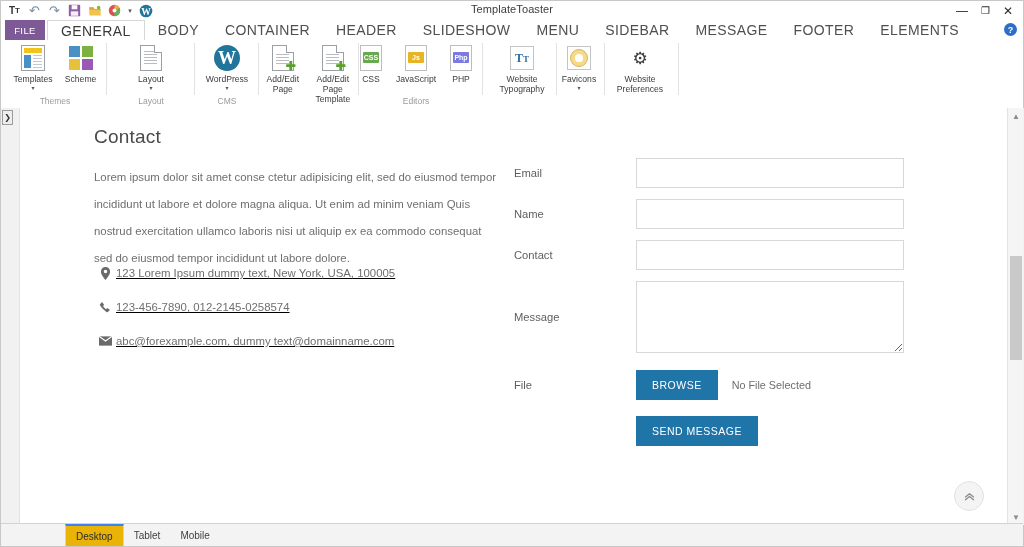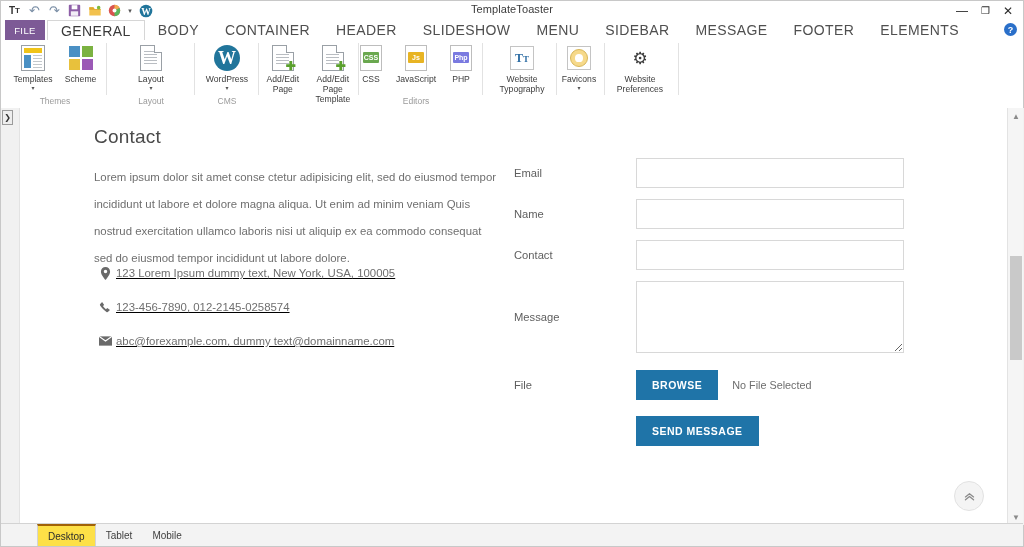"BROWSE" .btn { font-weight: bold -> normal }
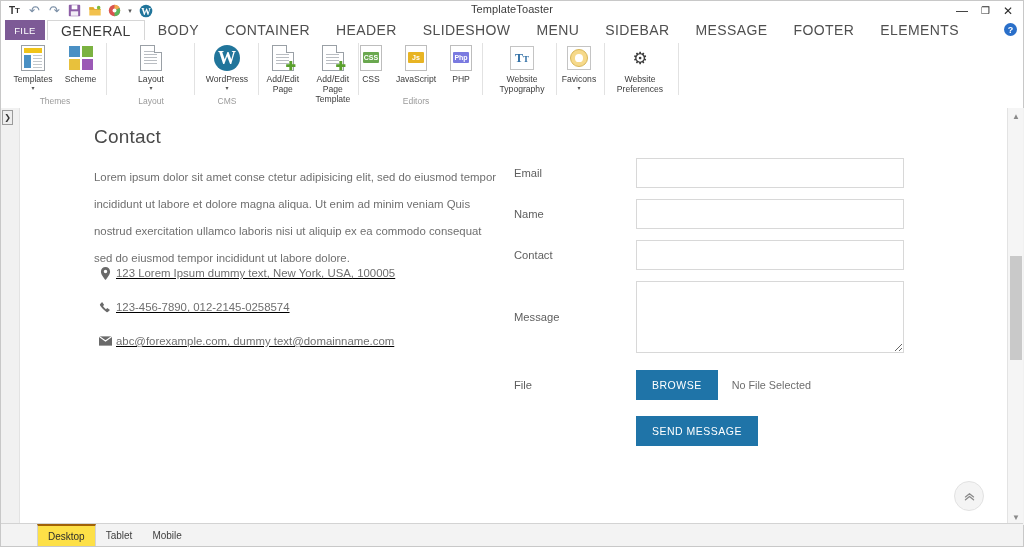"Desktop" .devtab.active { background: #fde047 -> #eab308; border-top: 2px solid #a16207 -> 2px solid #3b82f6; margin-left: none -> 28px }
